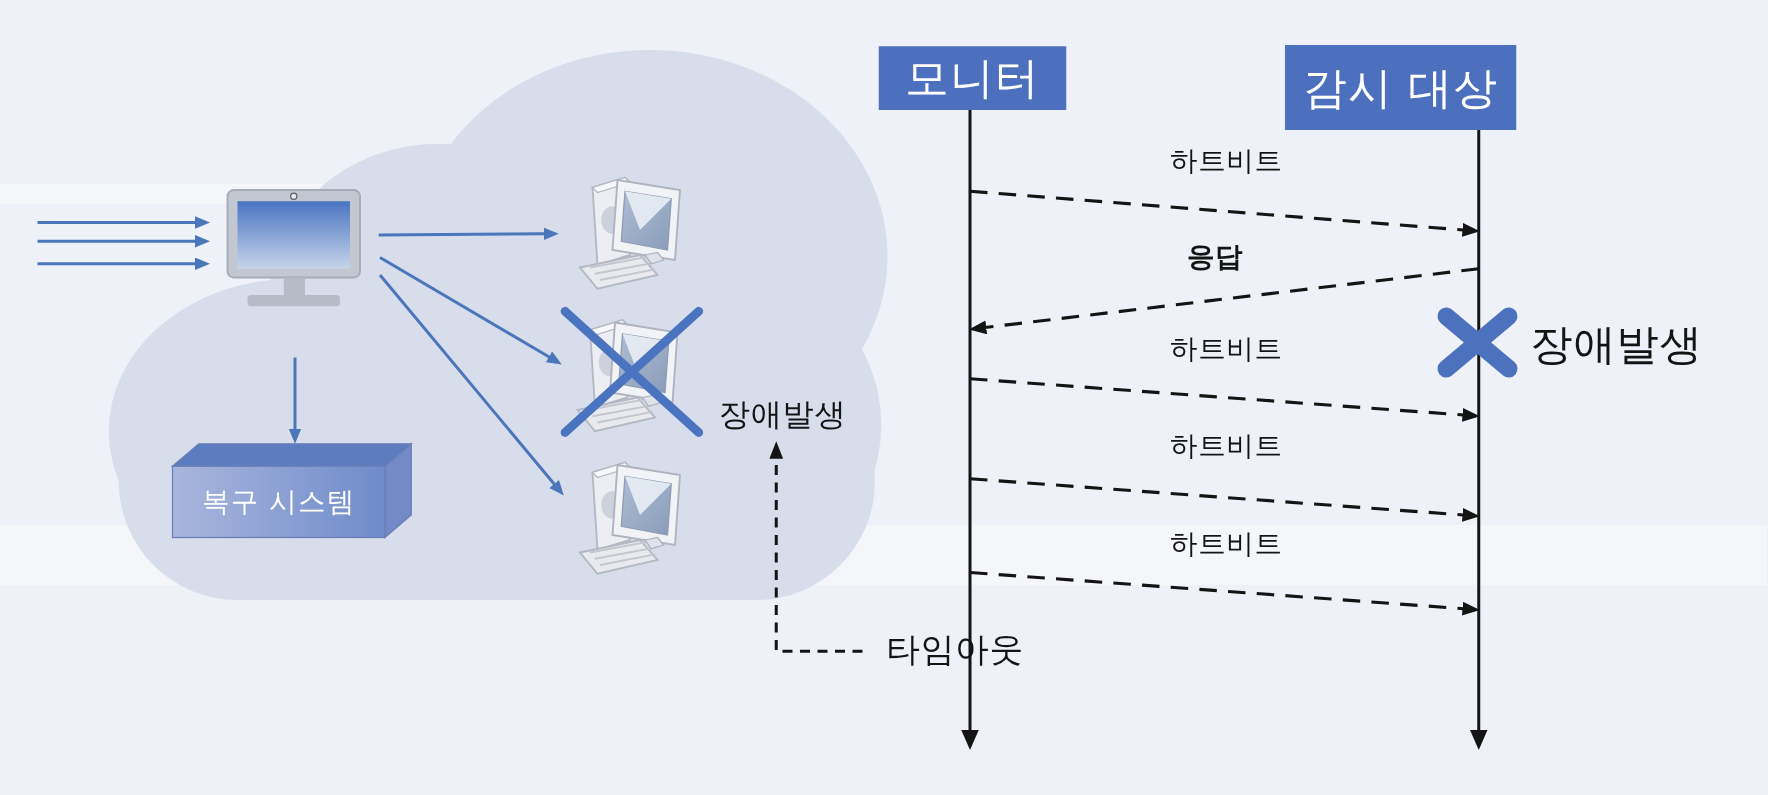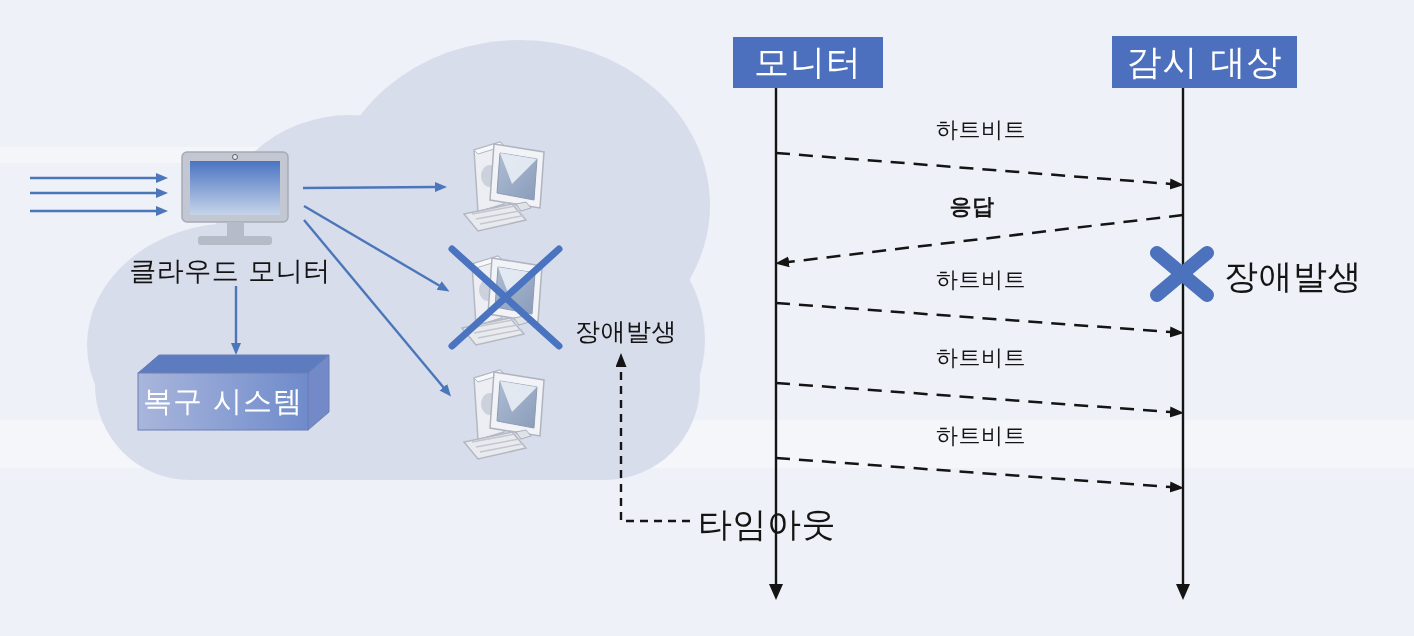"모니터" div.headbox { margin-left: 30px -> none }
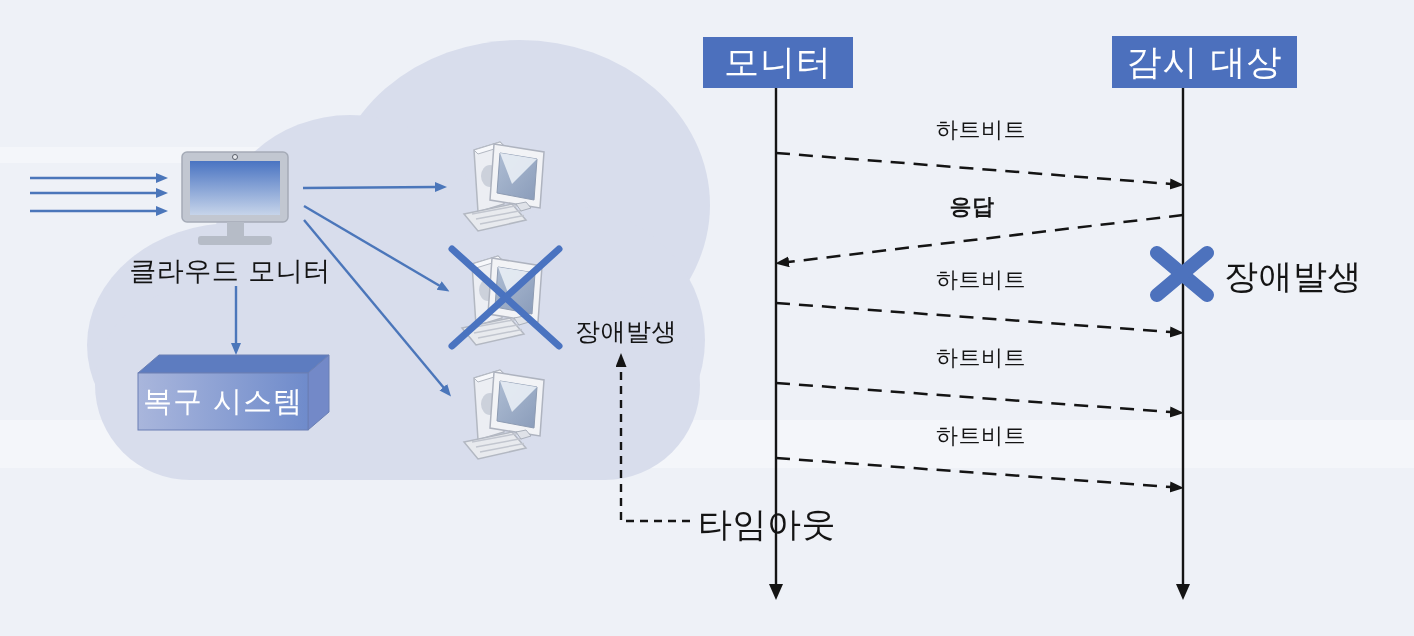"감시 대상" div.headbox { height: 52px -> 68px; left: 1112px -> 1028px }
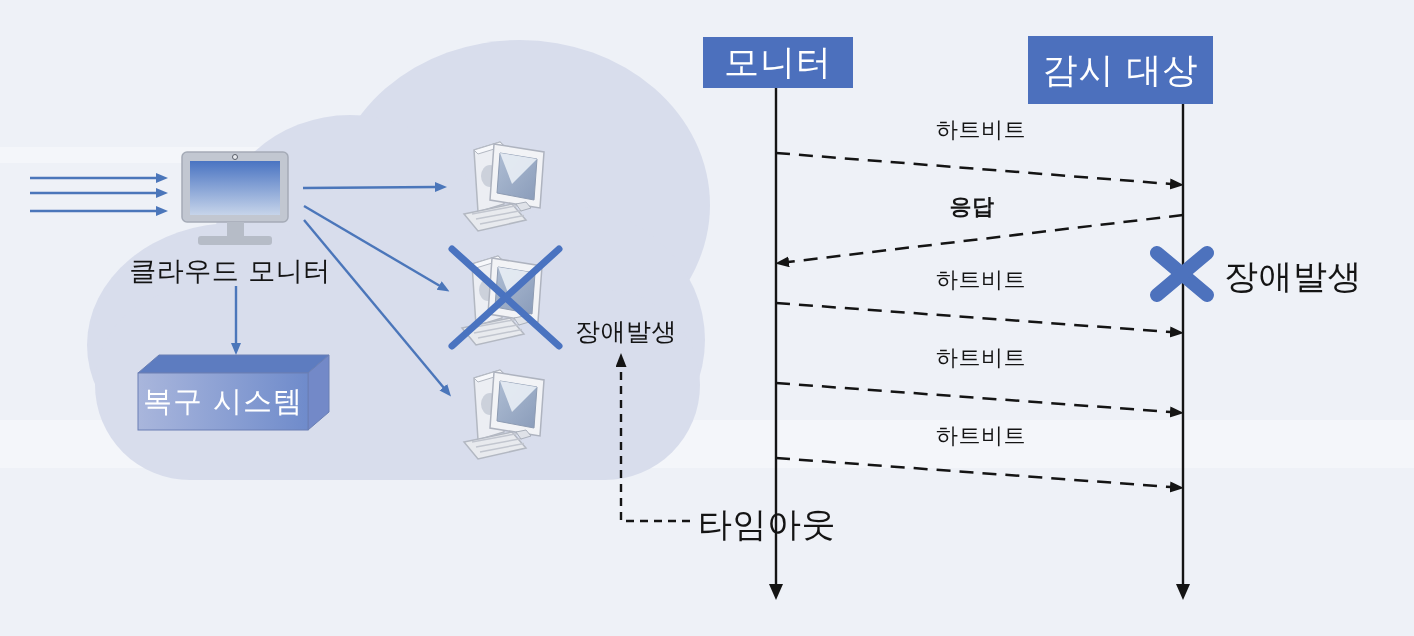"클라우드 모니터" div.lbl { html: <div>클라우드 모니터</div> -> none }
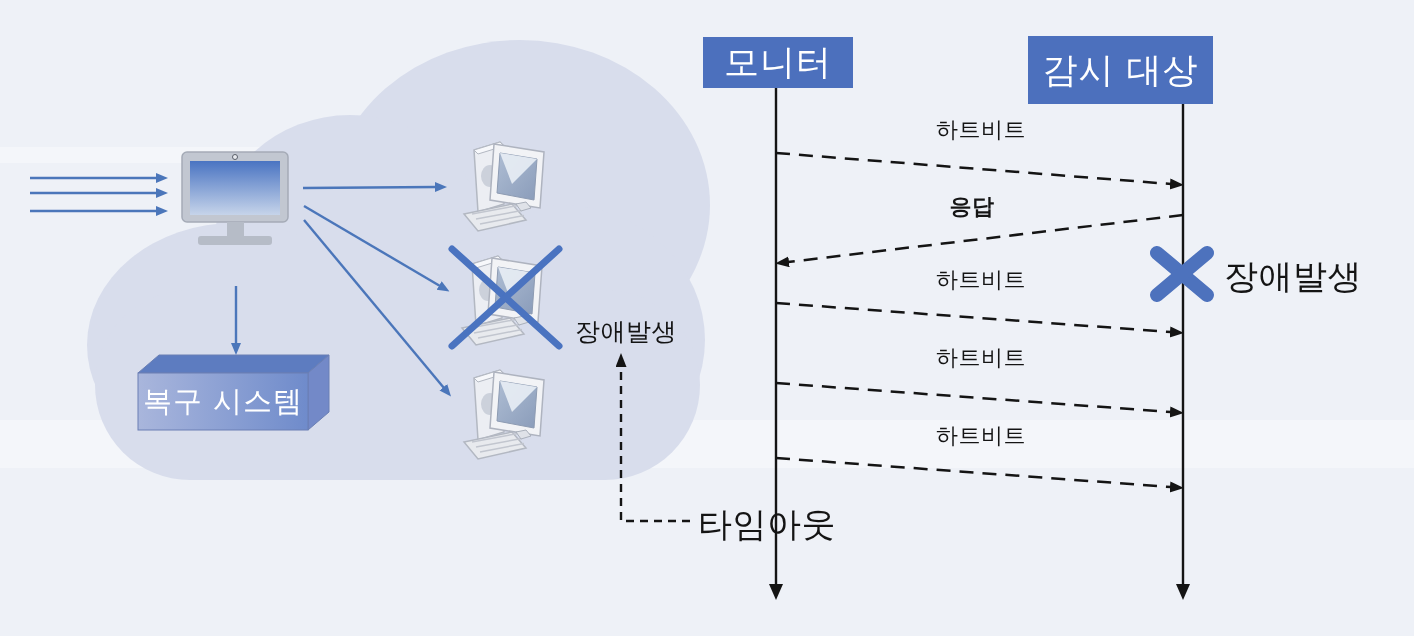"복구 시스템" .recovery-lbl { font-size: 29px -> 22px }
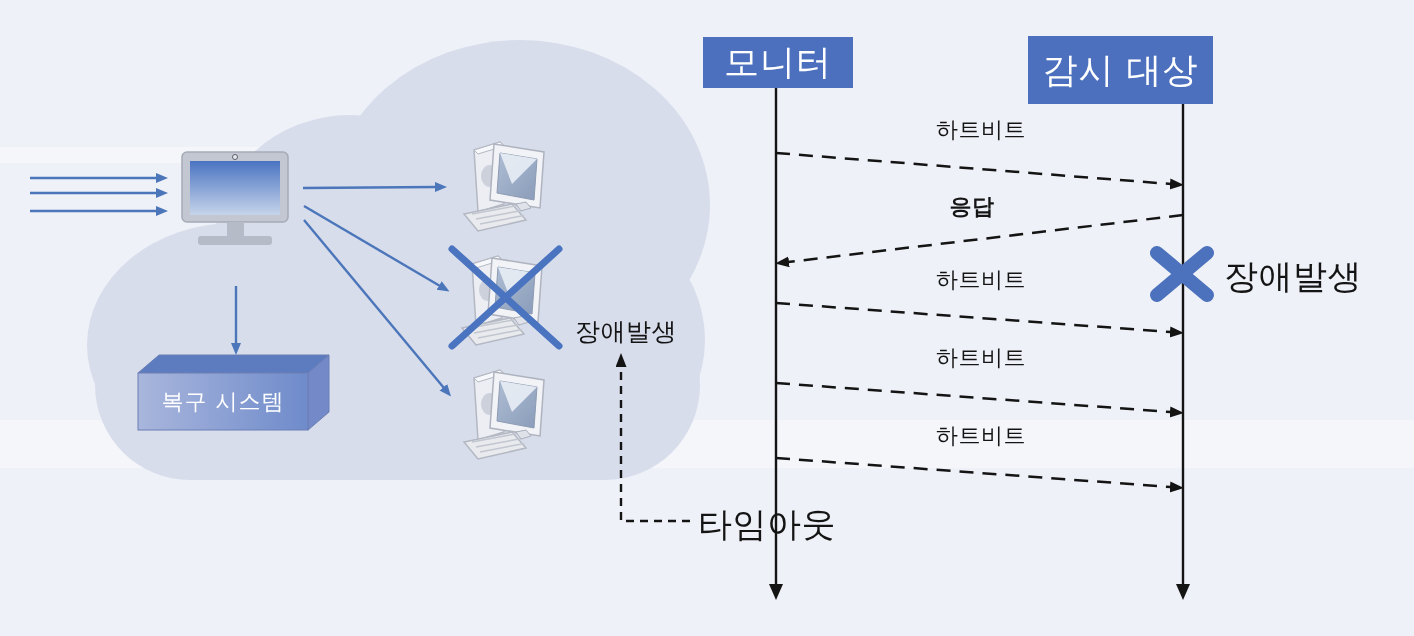"타임아웃" .timeout-lbl { font-size: 34px -> 27px; margin-left: none -> 11px }
